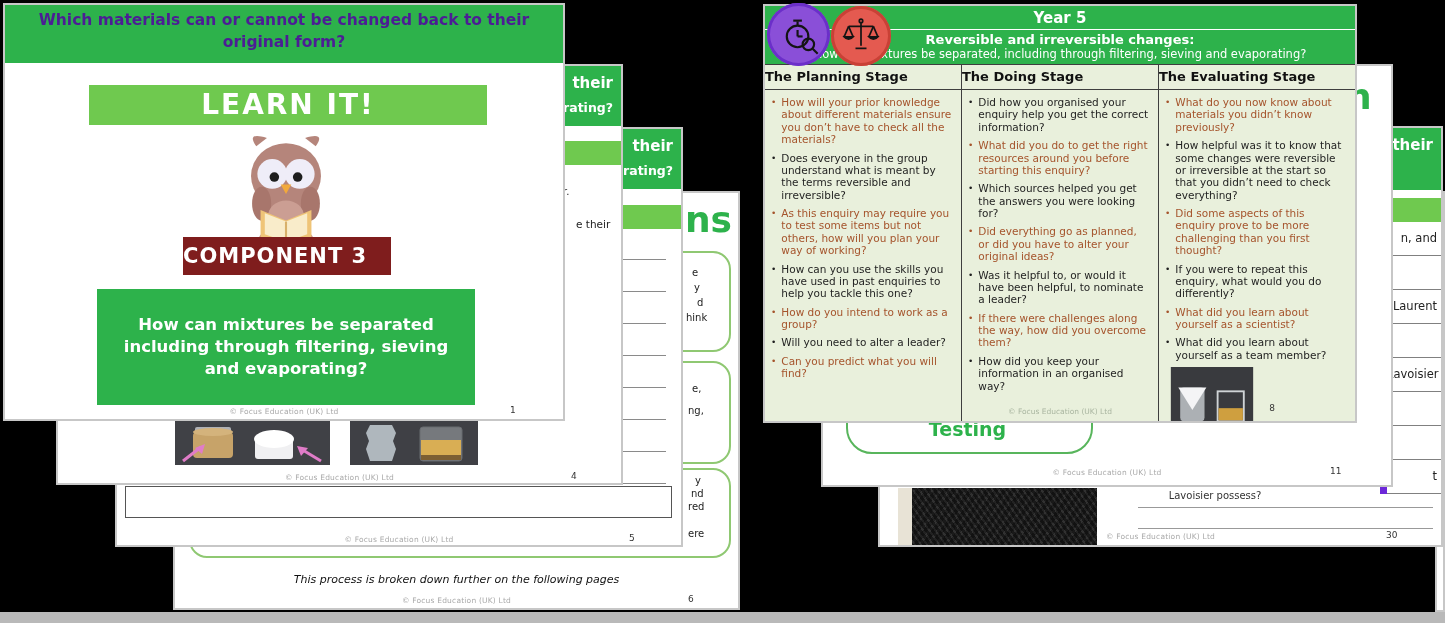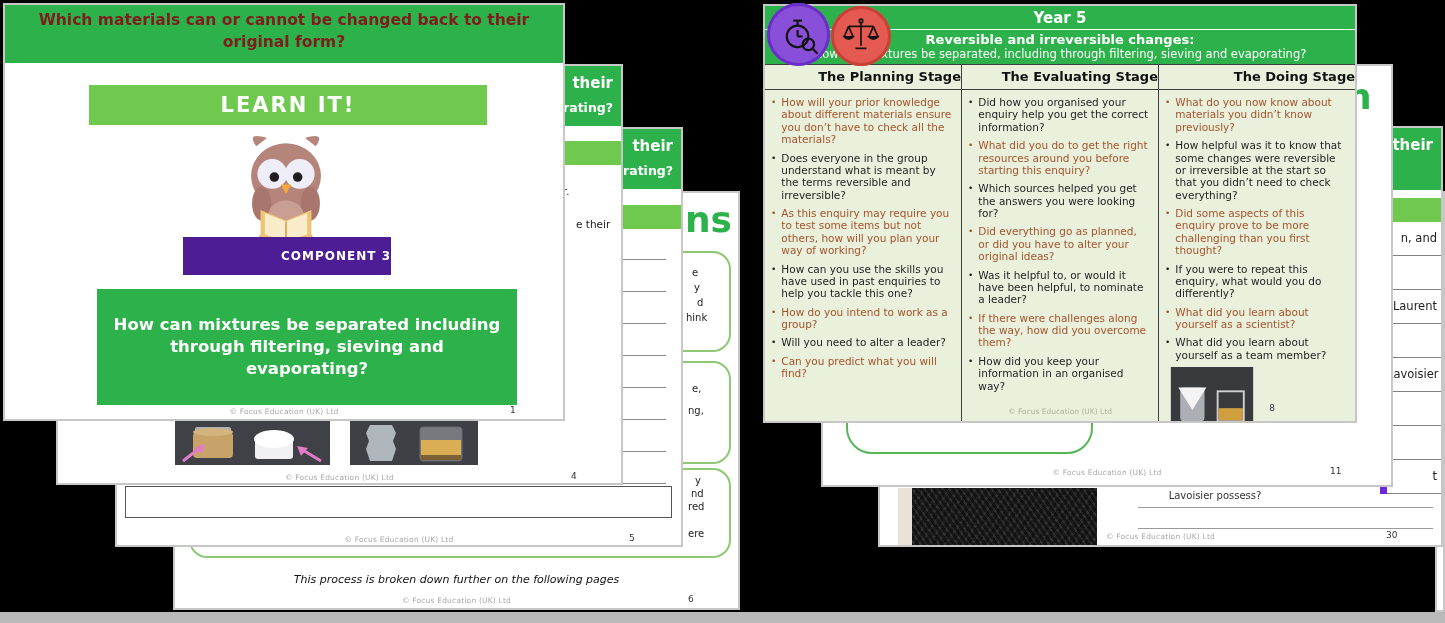"Which materials can or cannot" .s1-header { color: #7f1d1d -> #4c1d95 }
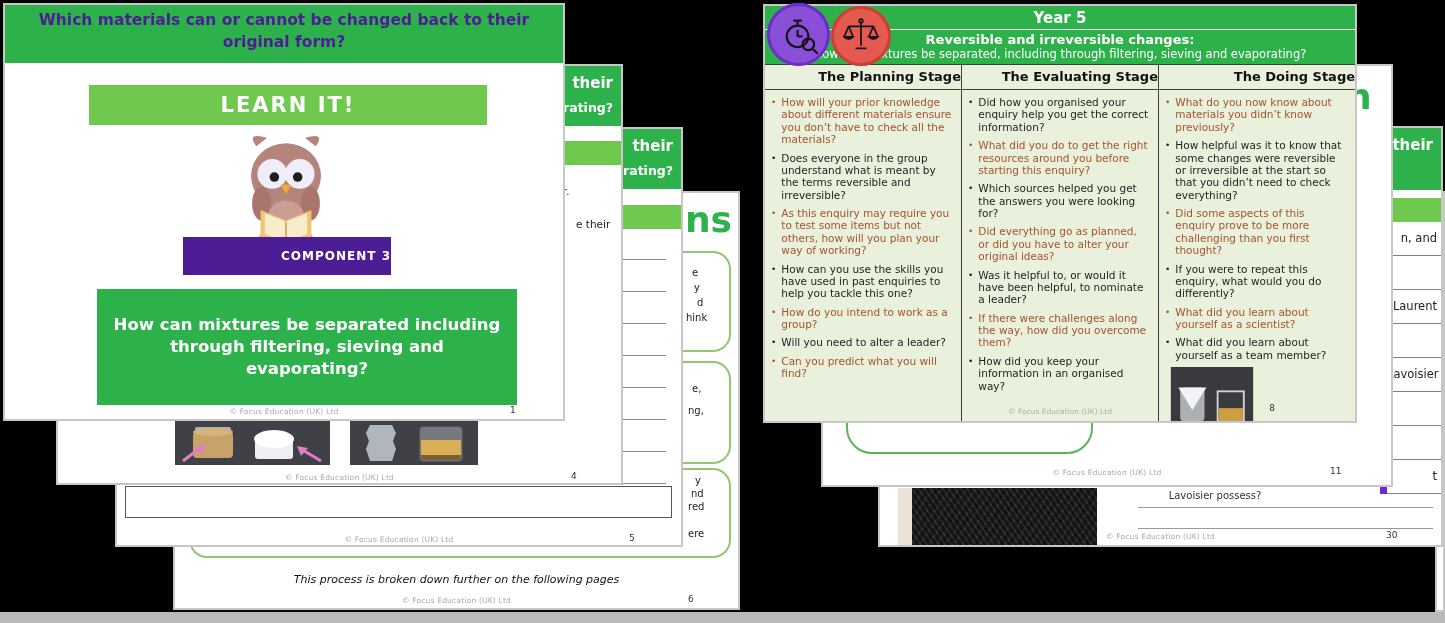"The Planning Stage" .s8-th { text-align: right -> left }
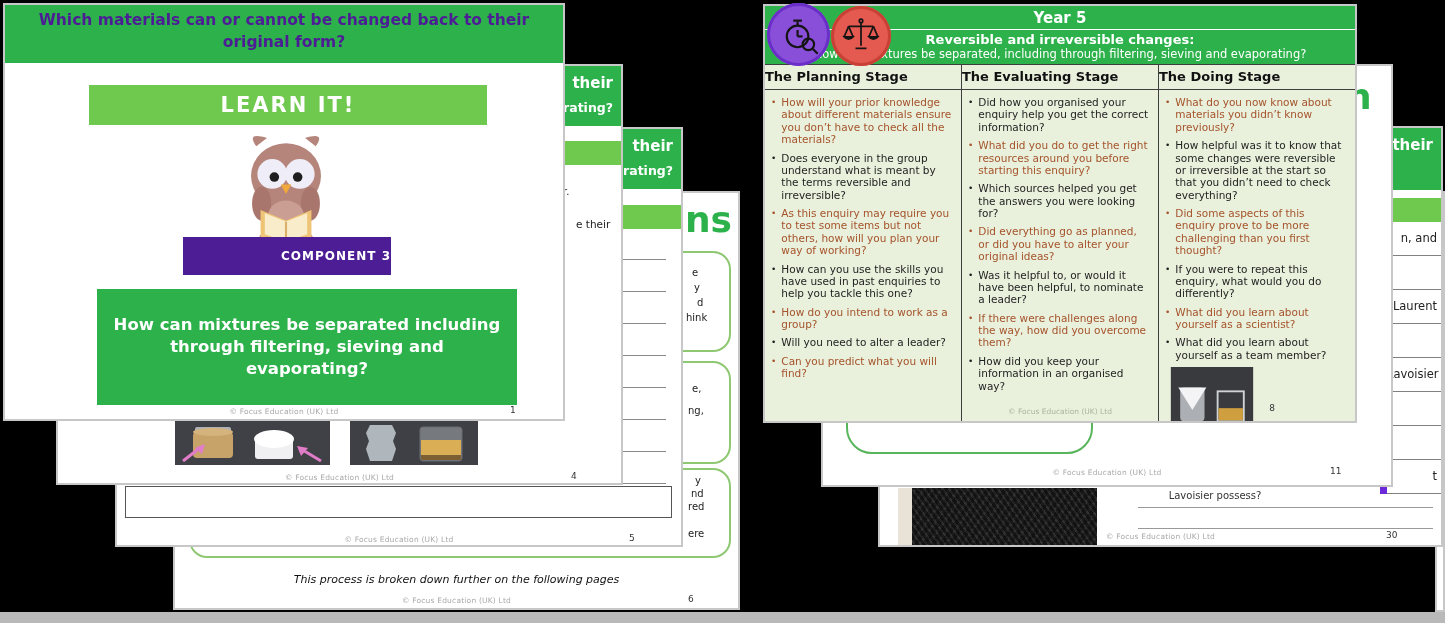"The Evaluating Stage" div.s8-th { order: before "The Doing Stage" -> after "The Doing Stage" }
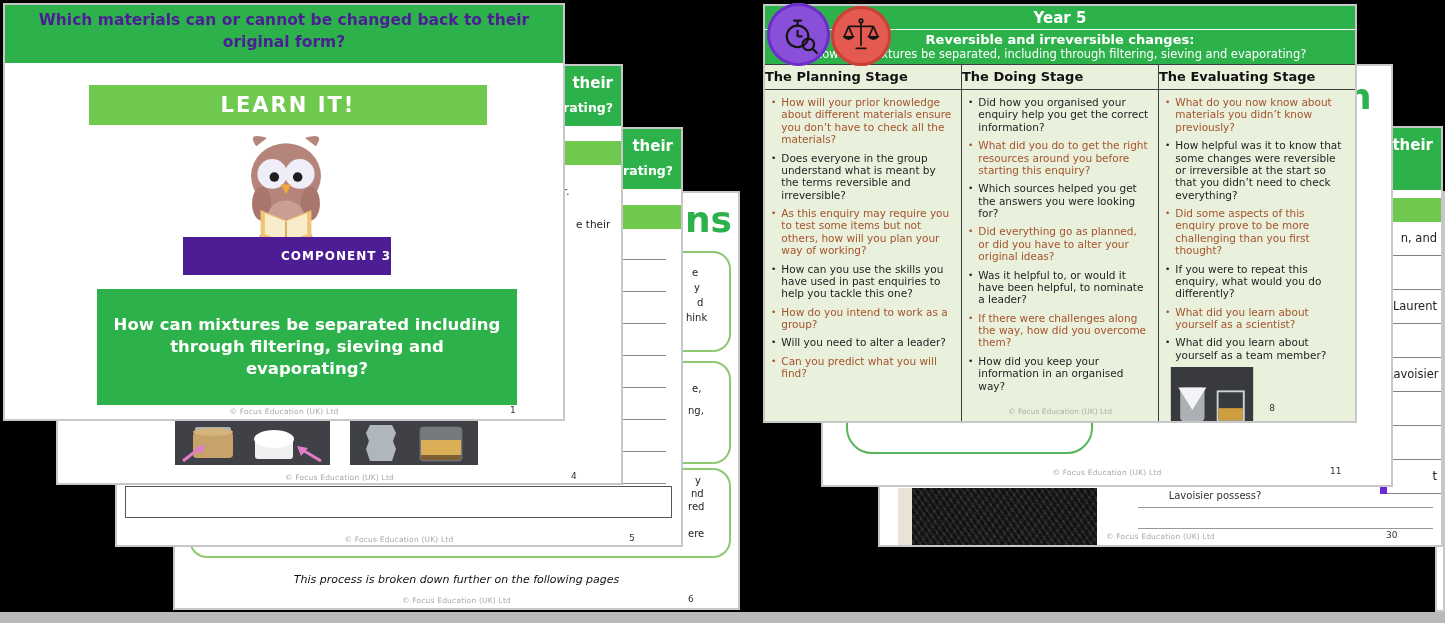"LEARN IT!" .s1-learn { font-size: 21px -> 28px }
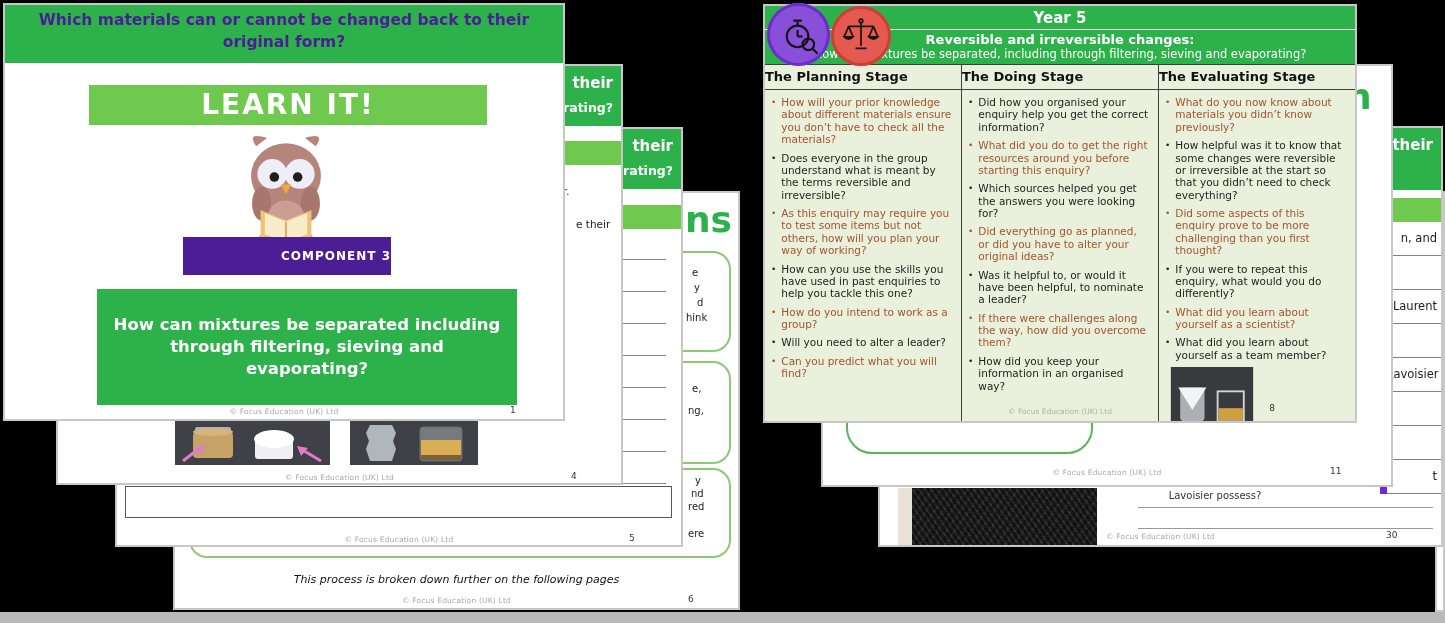"COMPONENT 3" .s1-comp { background: #4c1d95 -> #7f1d1d; font-size: 12px -> 21px; text-align: right -> left }
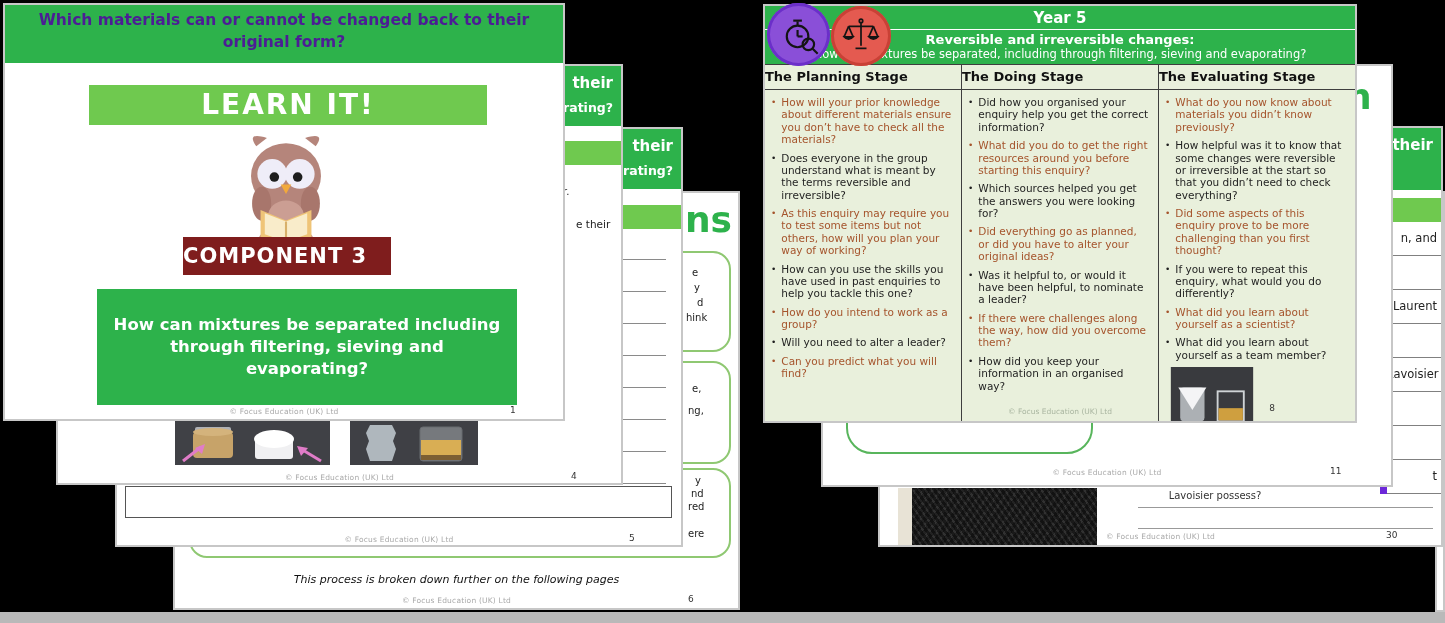"How can mixtures be separated" .s1-q { width: 420px -> 378px }
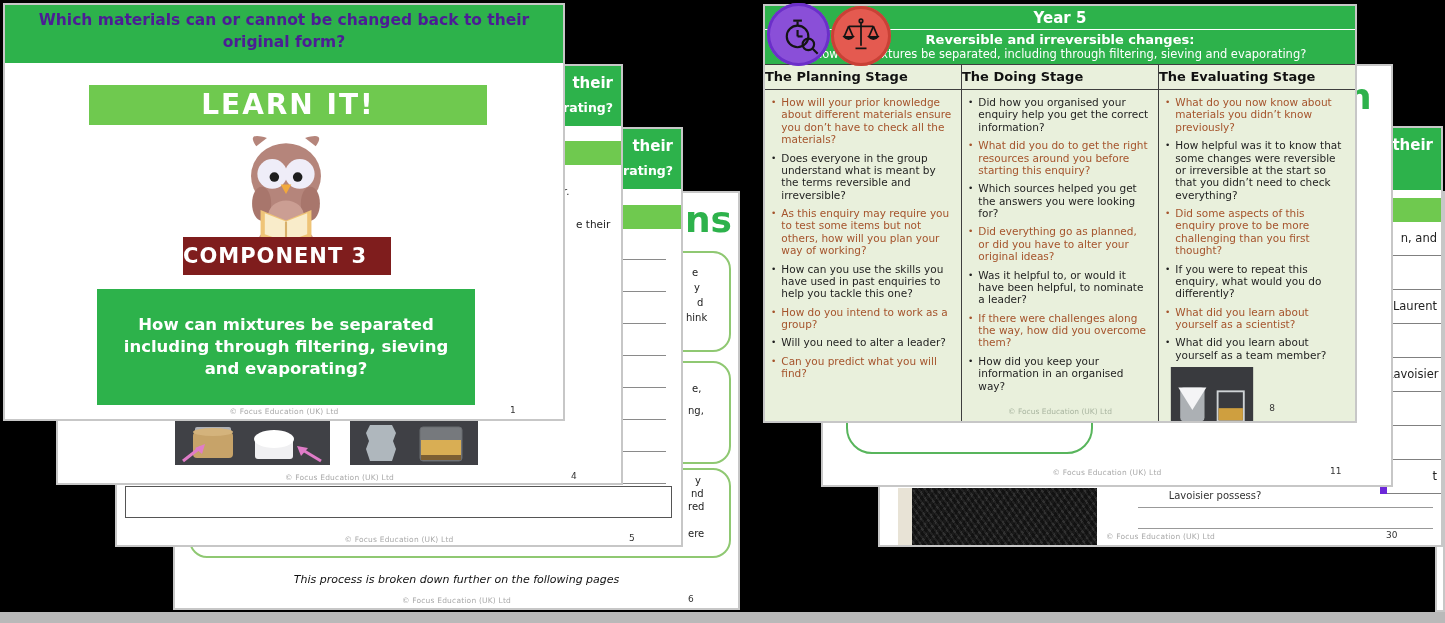"Testing" div.s12-testing { html: none -> <div>Testing</div> }
